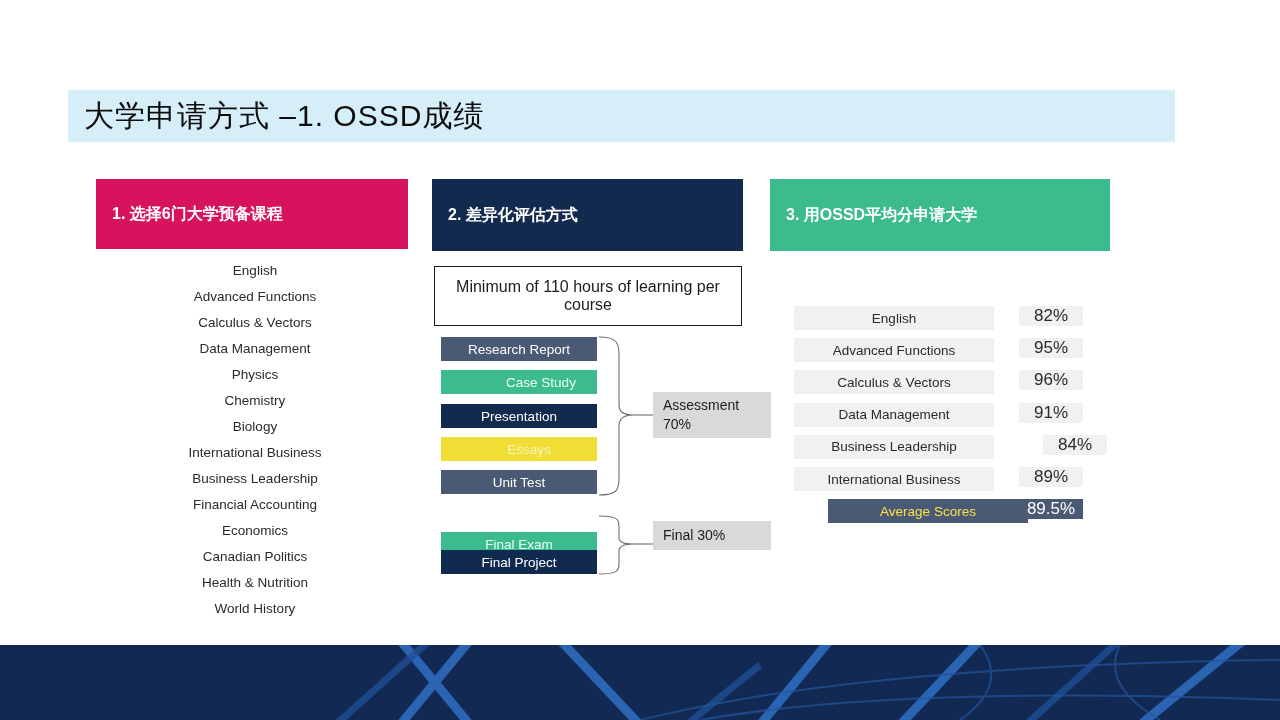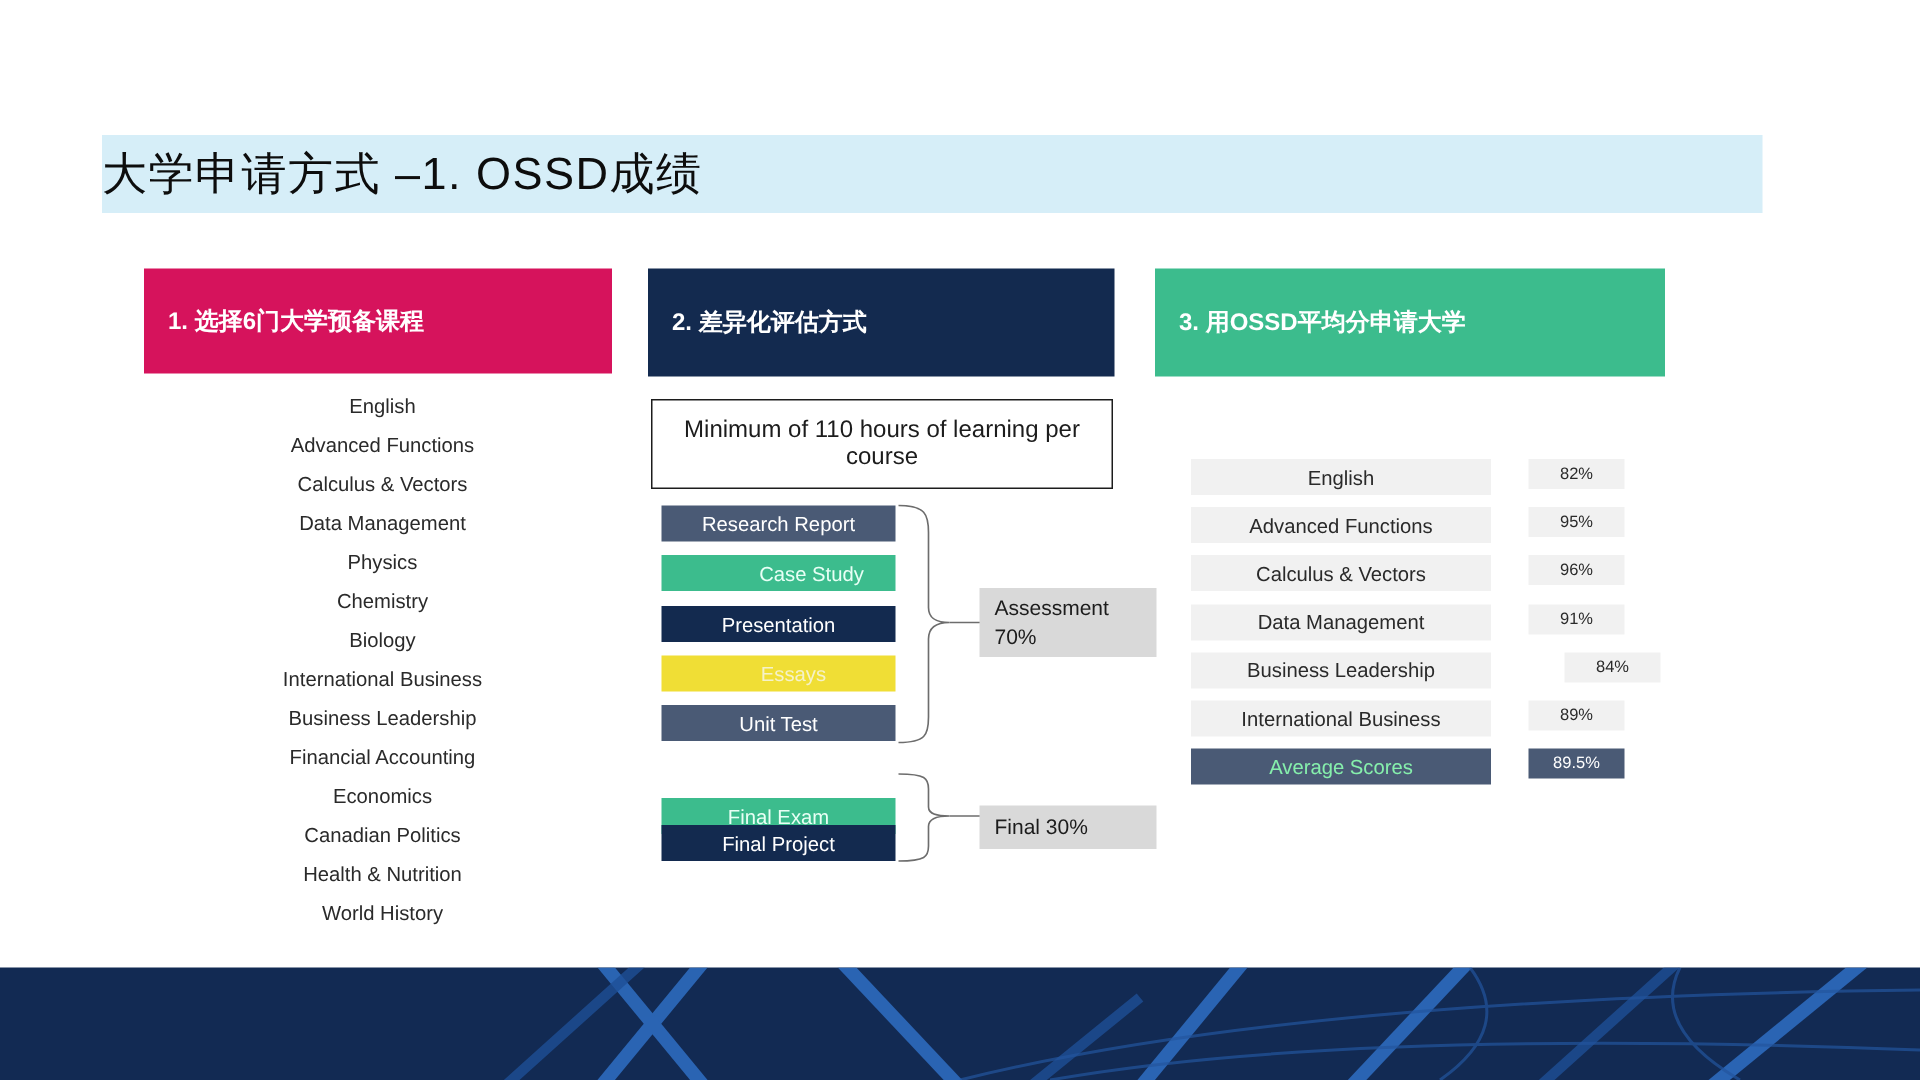"大学申请方式 –1. OSSD成绩" .title-text { padding-left: 0 -> 16px }
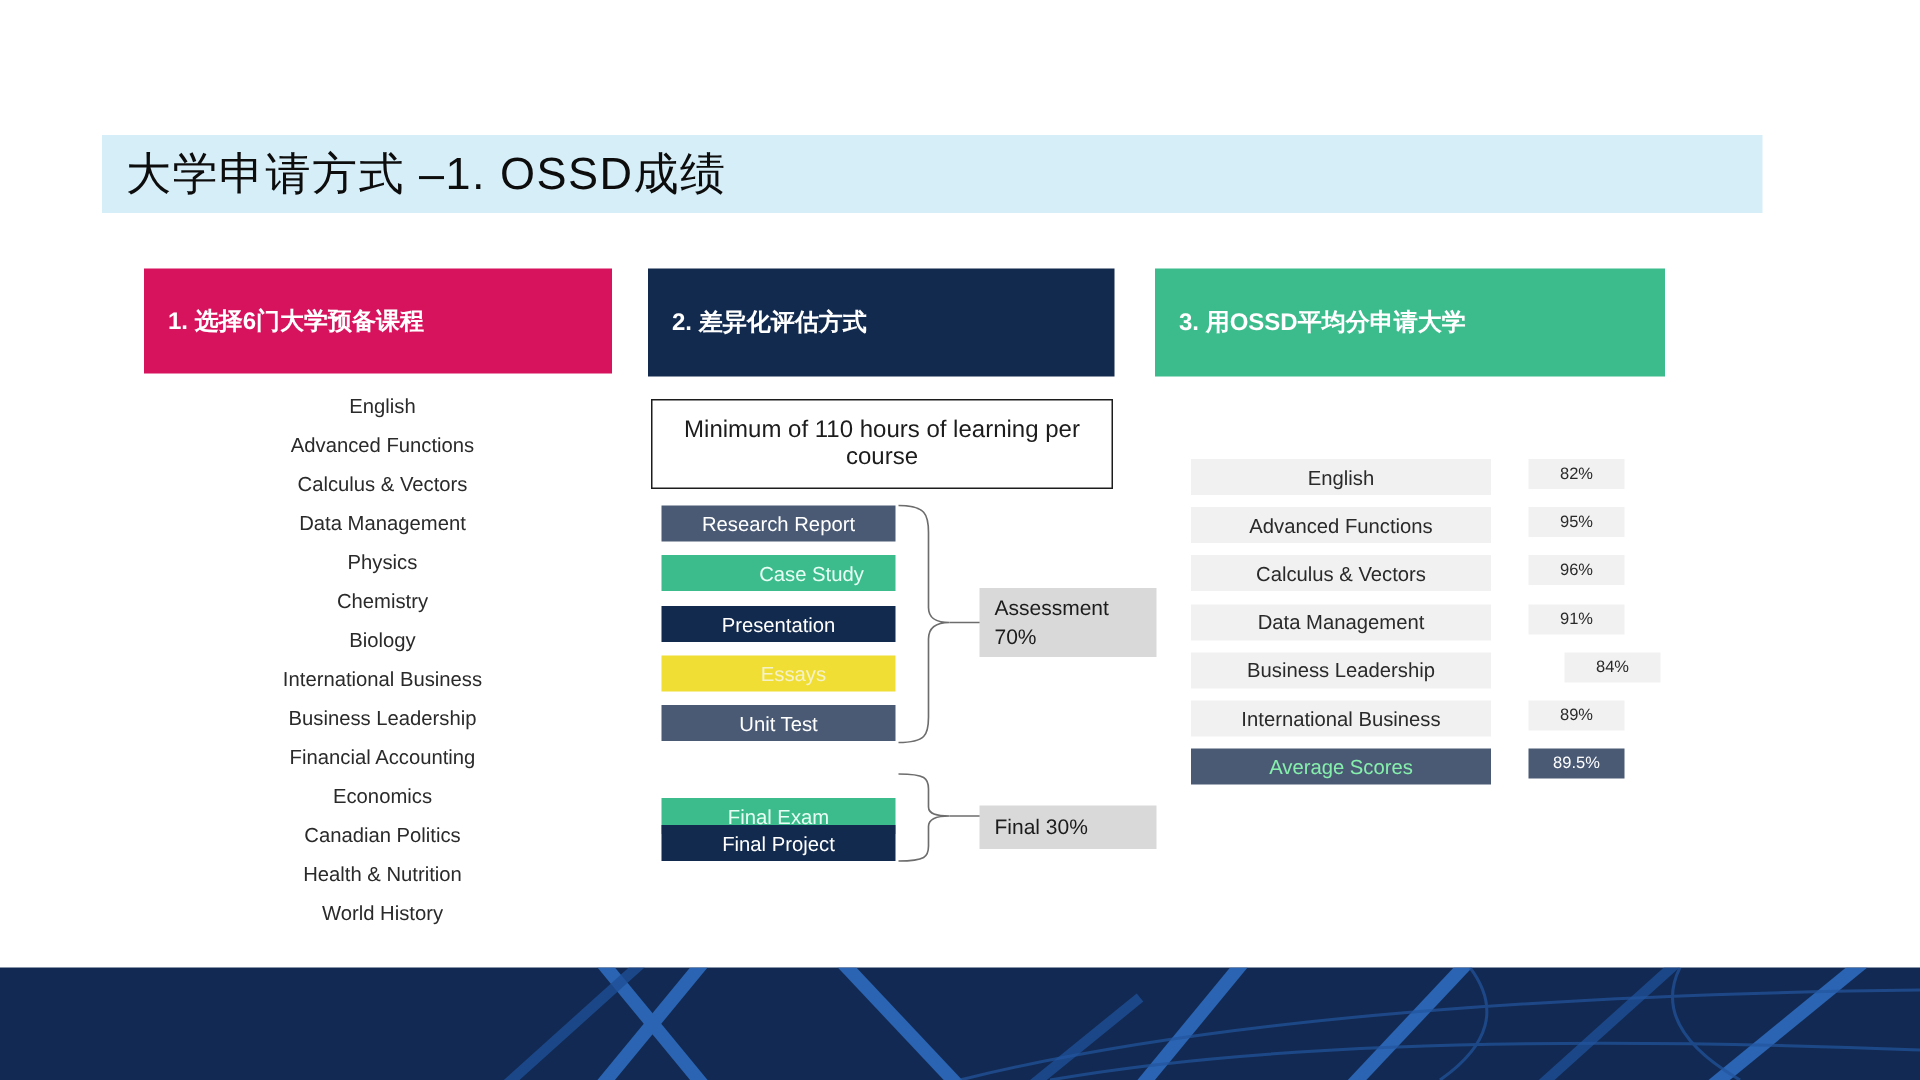"82%" .score-val { font-size: 11px -> 17px }
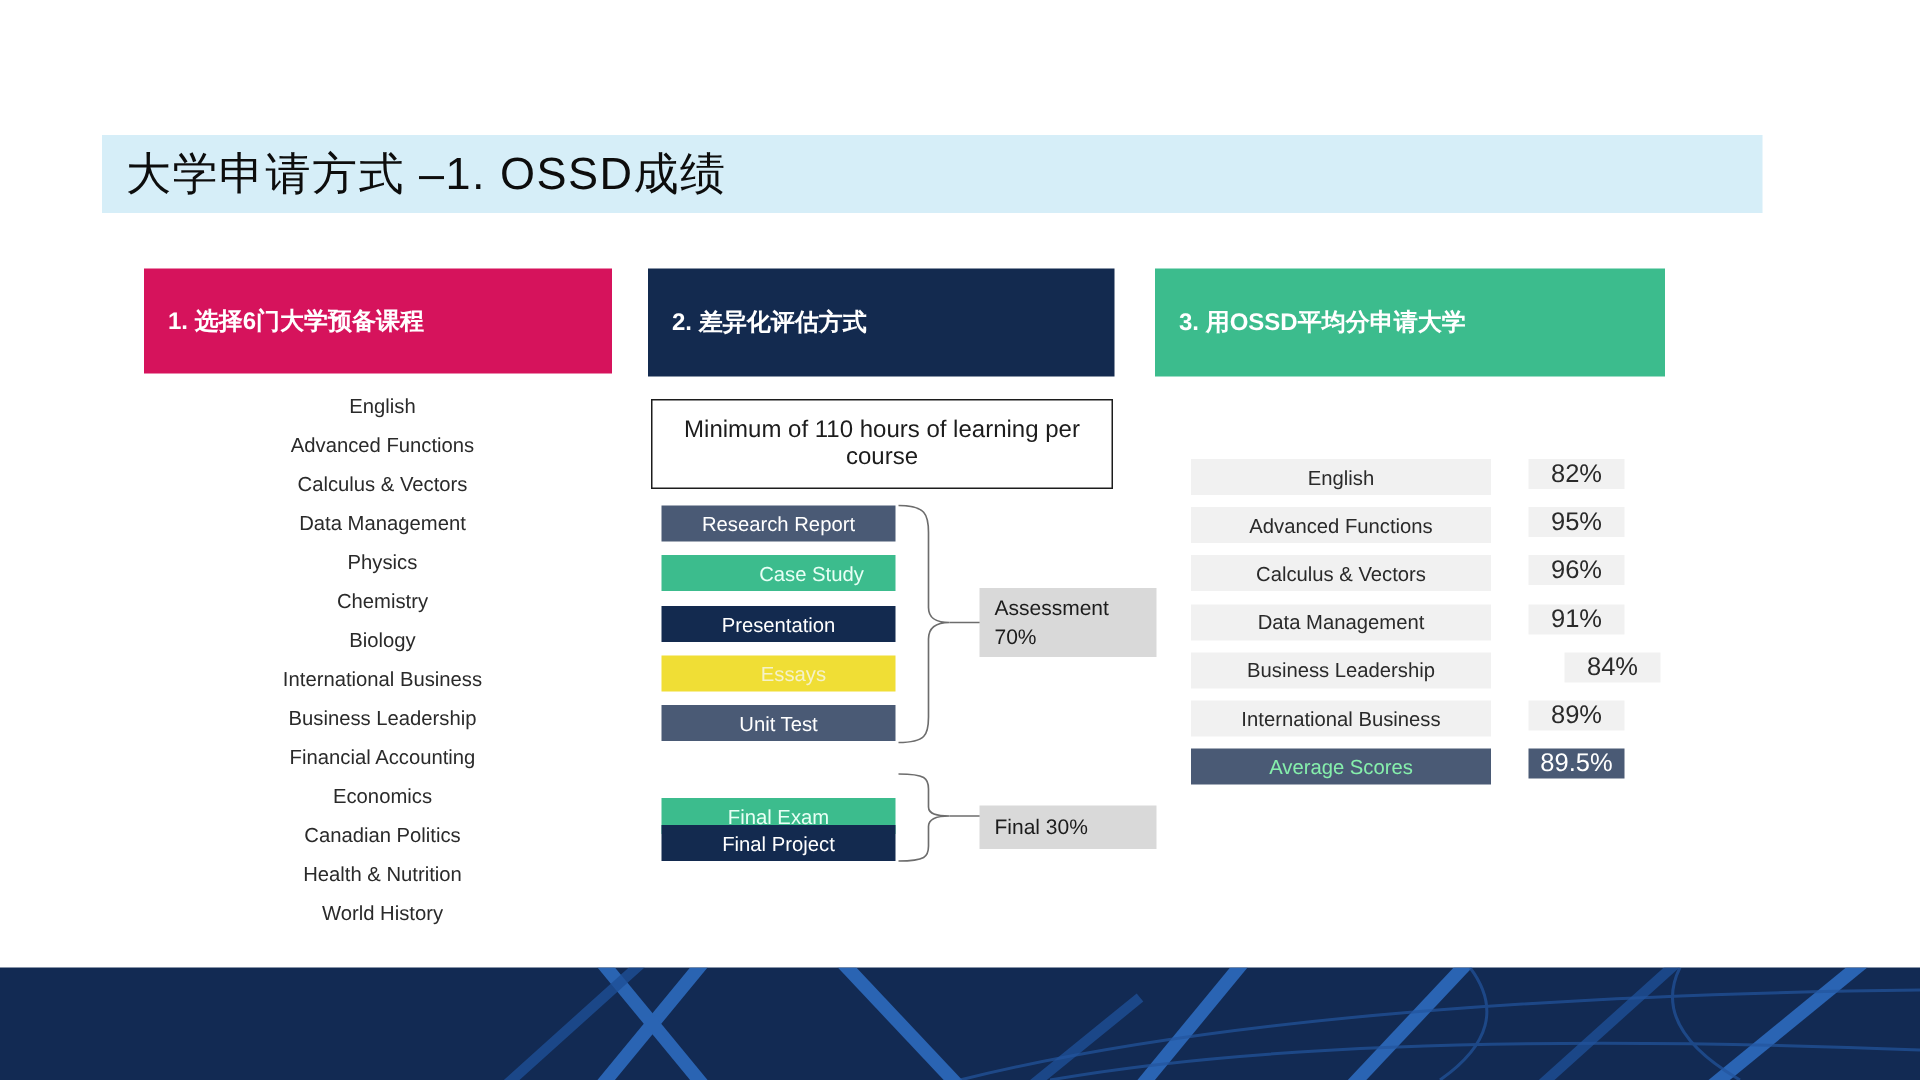"Average Scores" div.score-name { color: #86efac -> #fde047; left: 794px -> 828px }
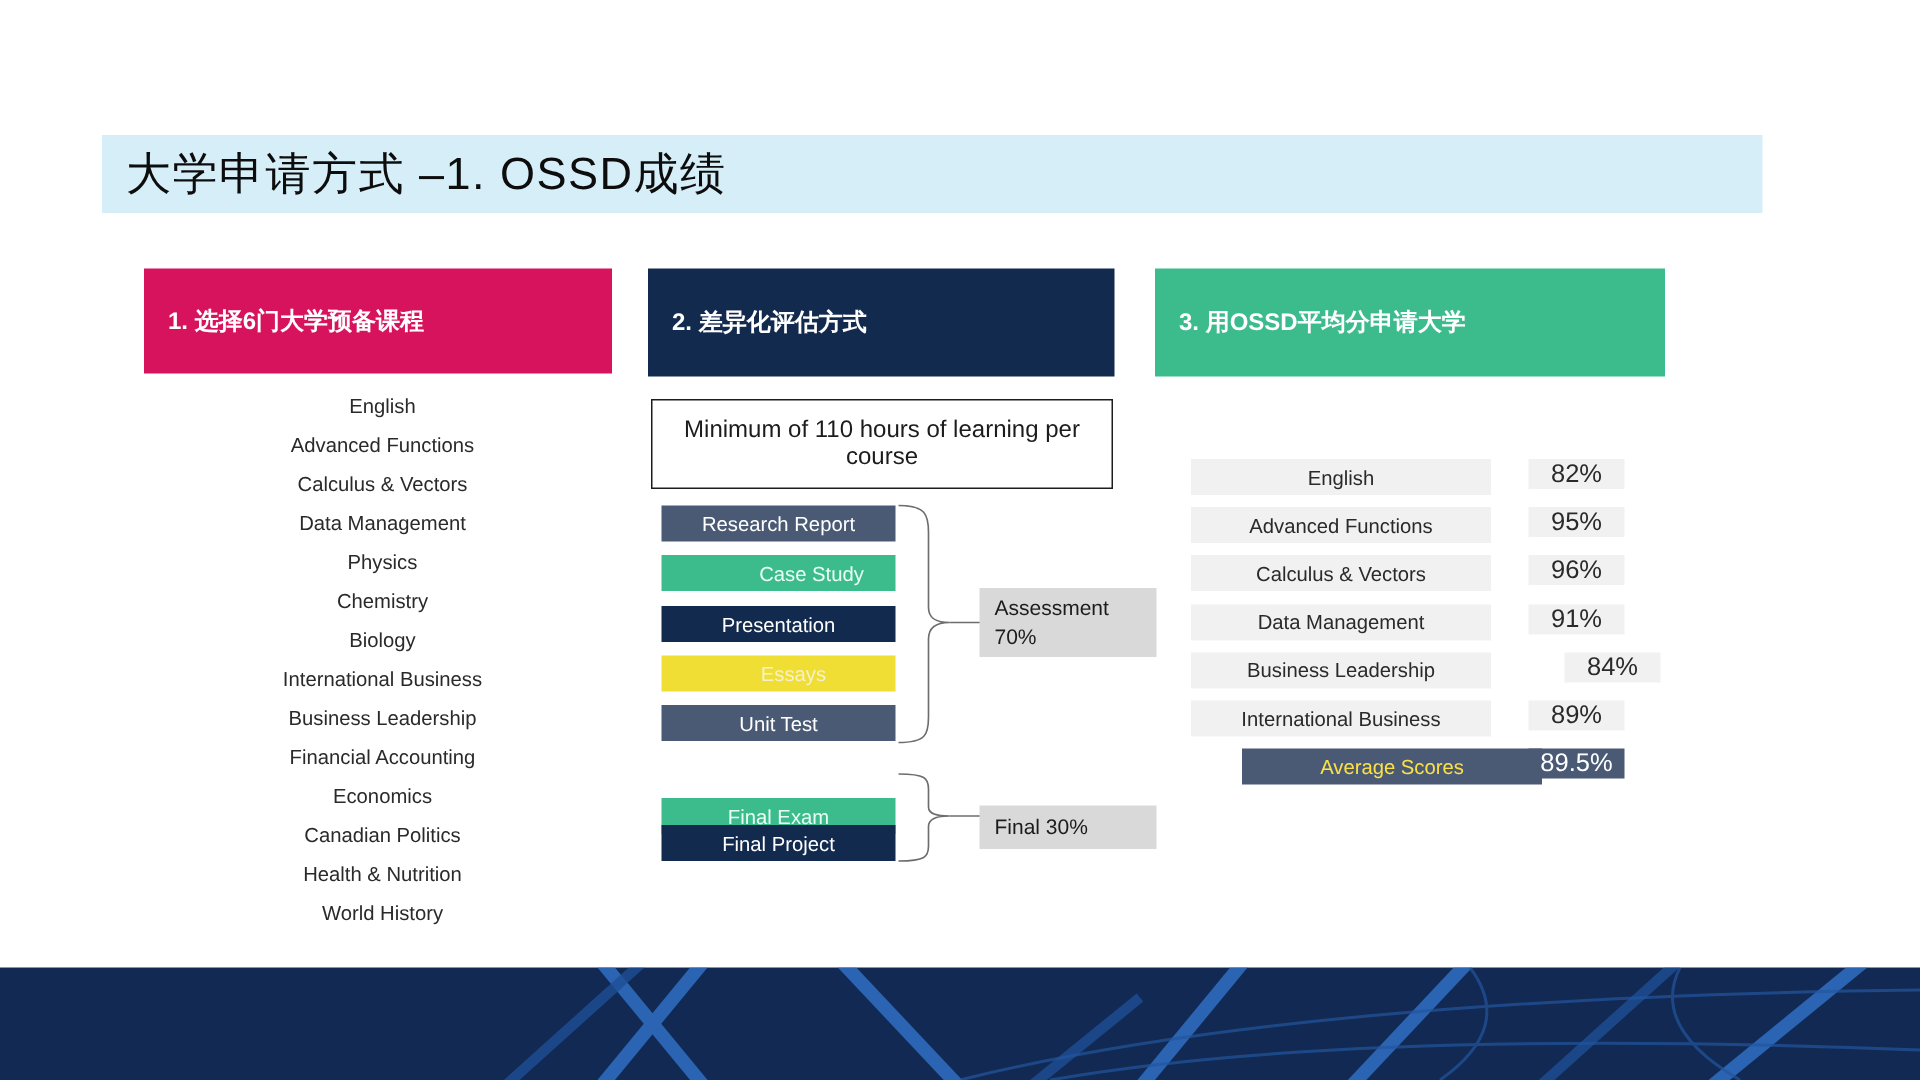"Final 30%" #callout2 { margin-top: 16px -> none }
